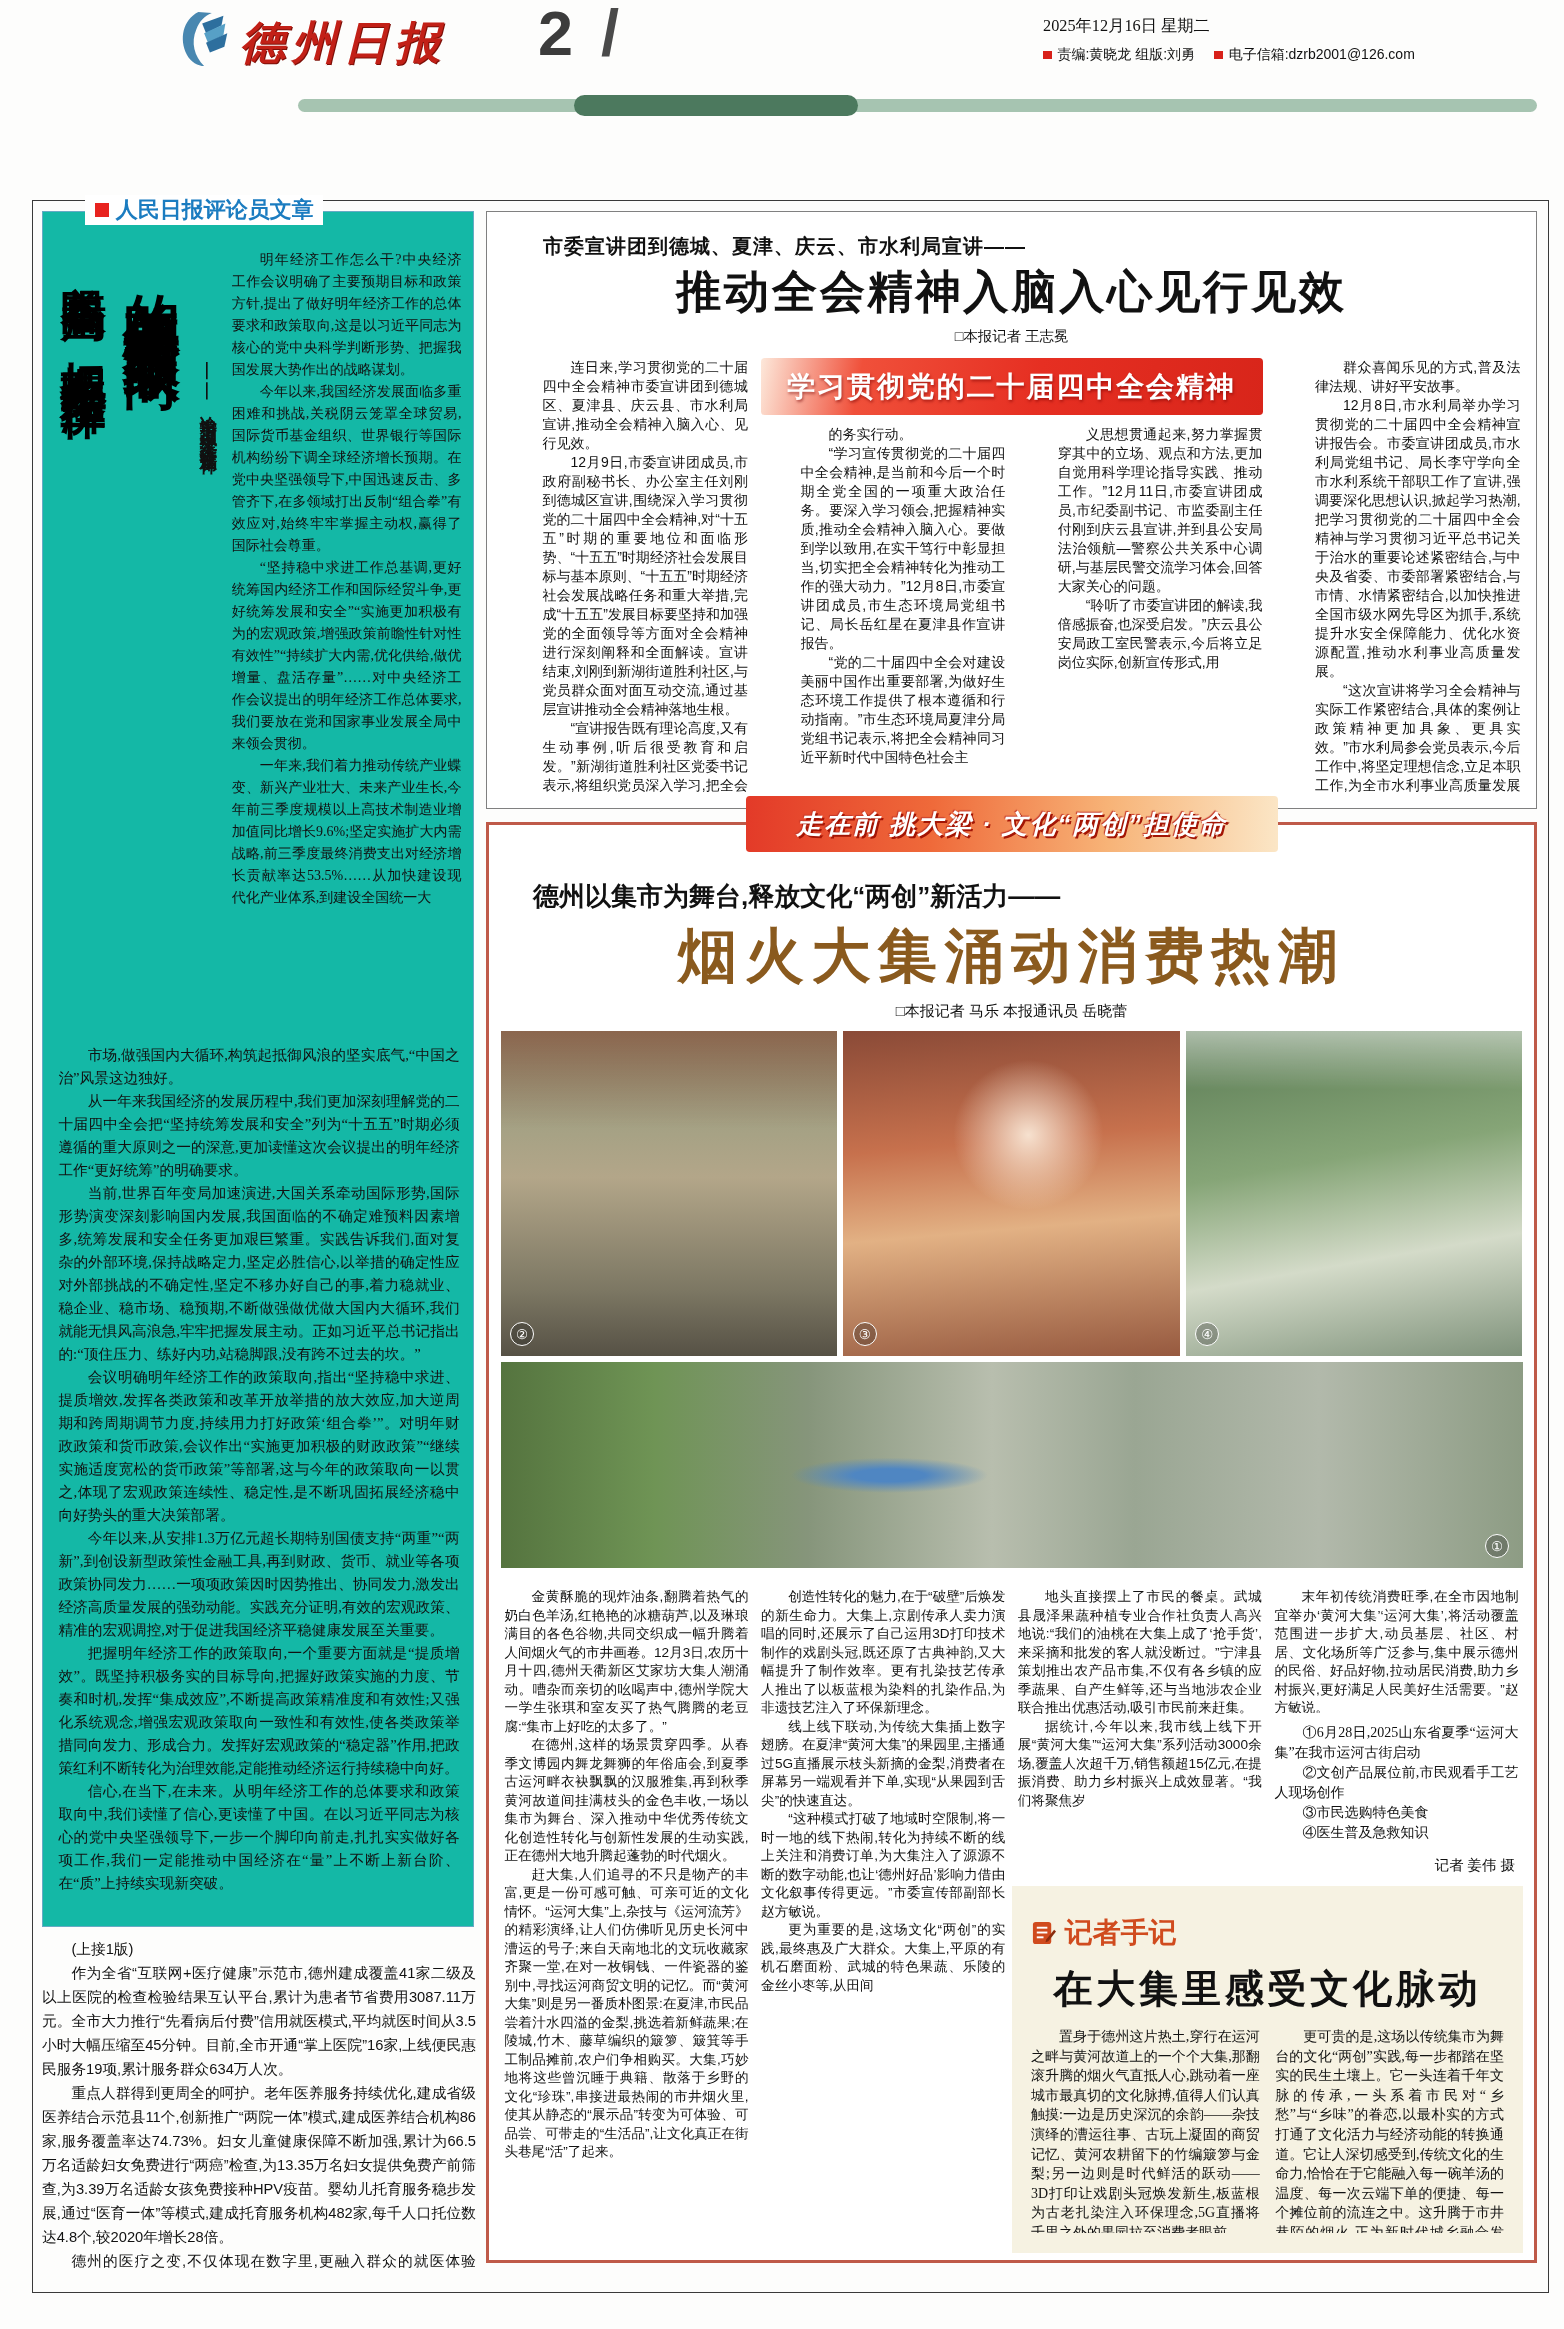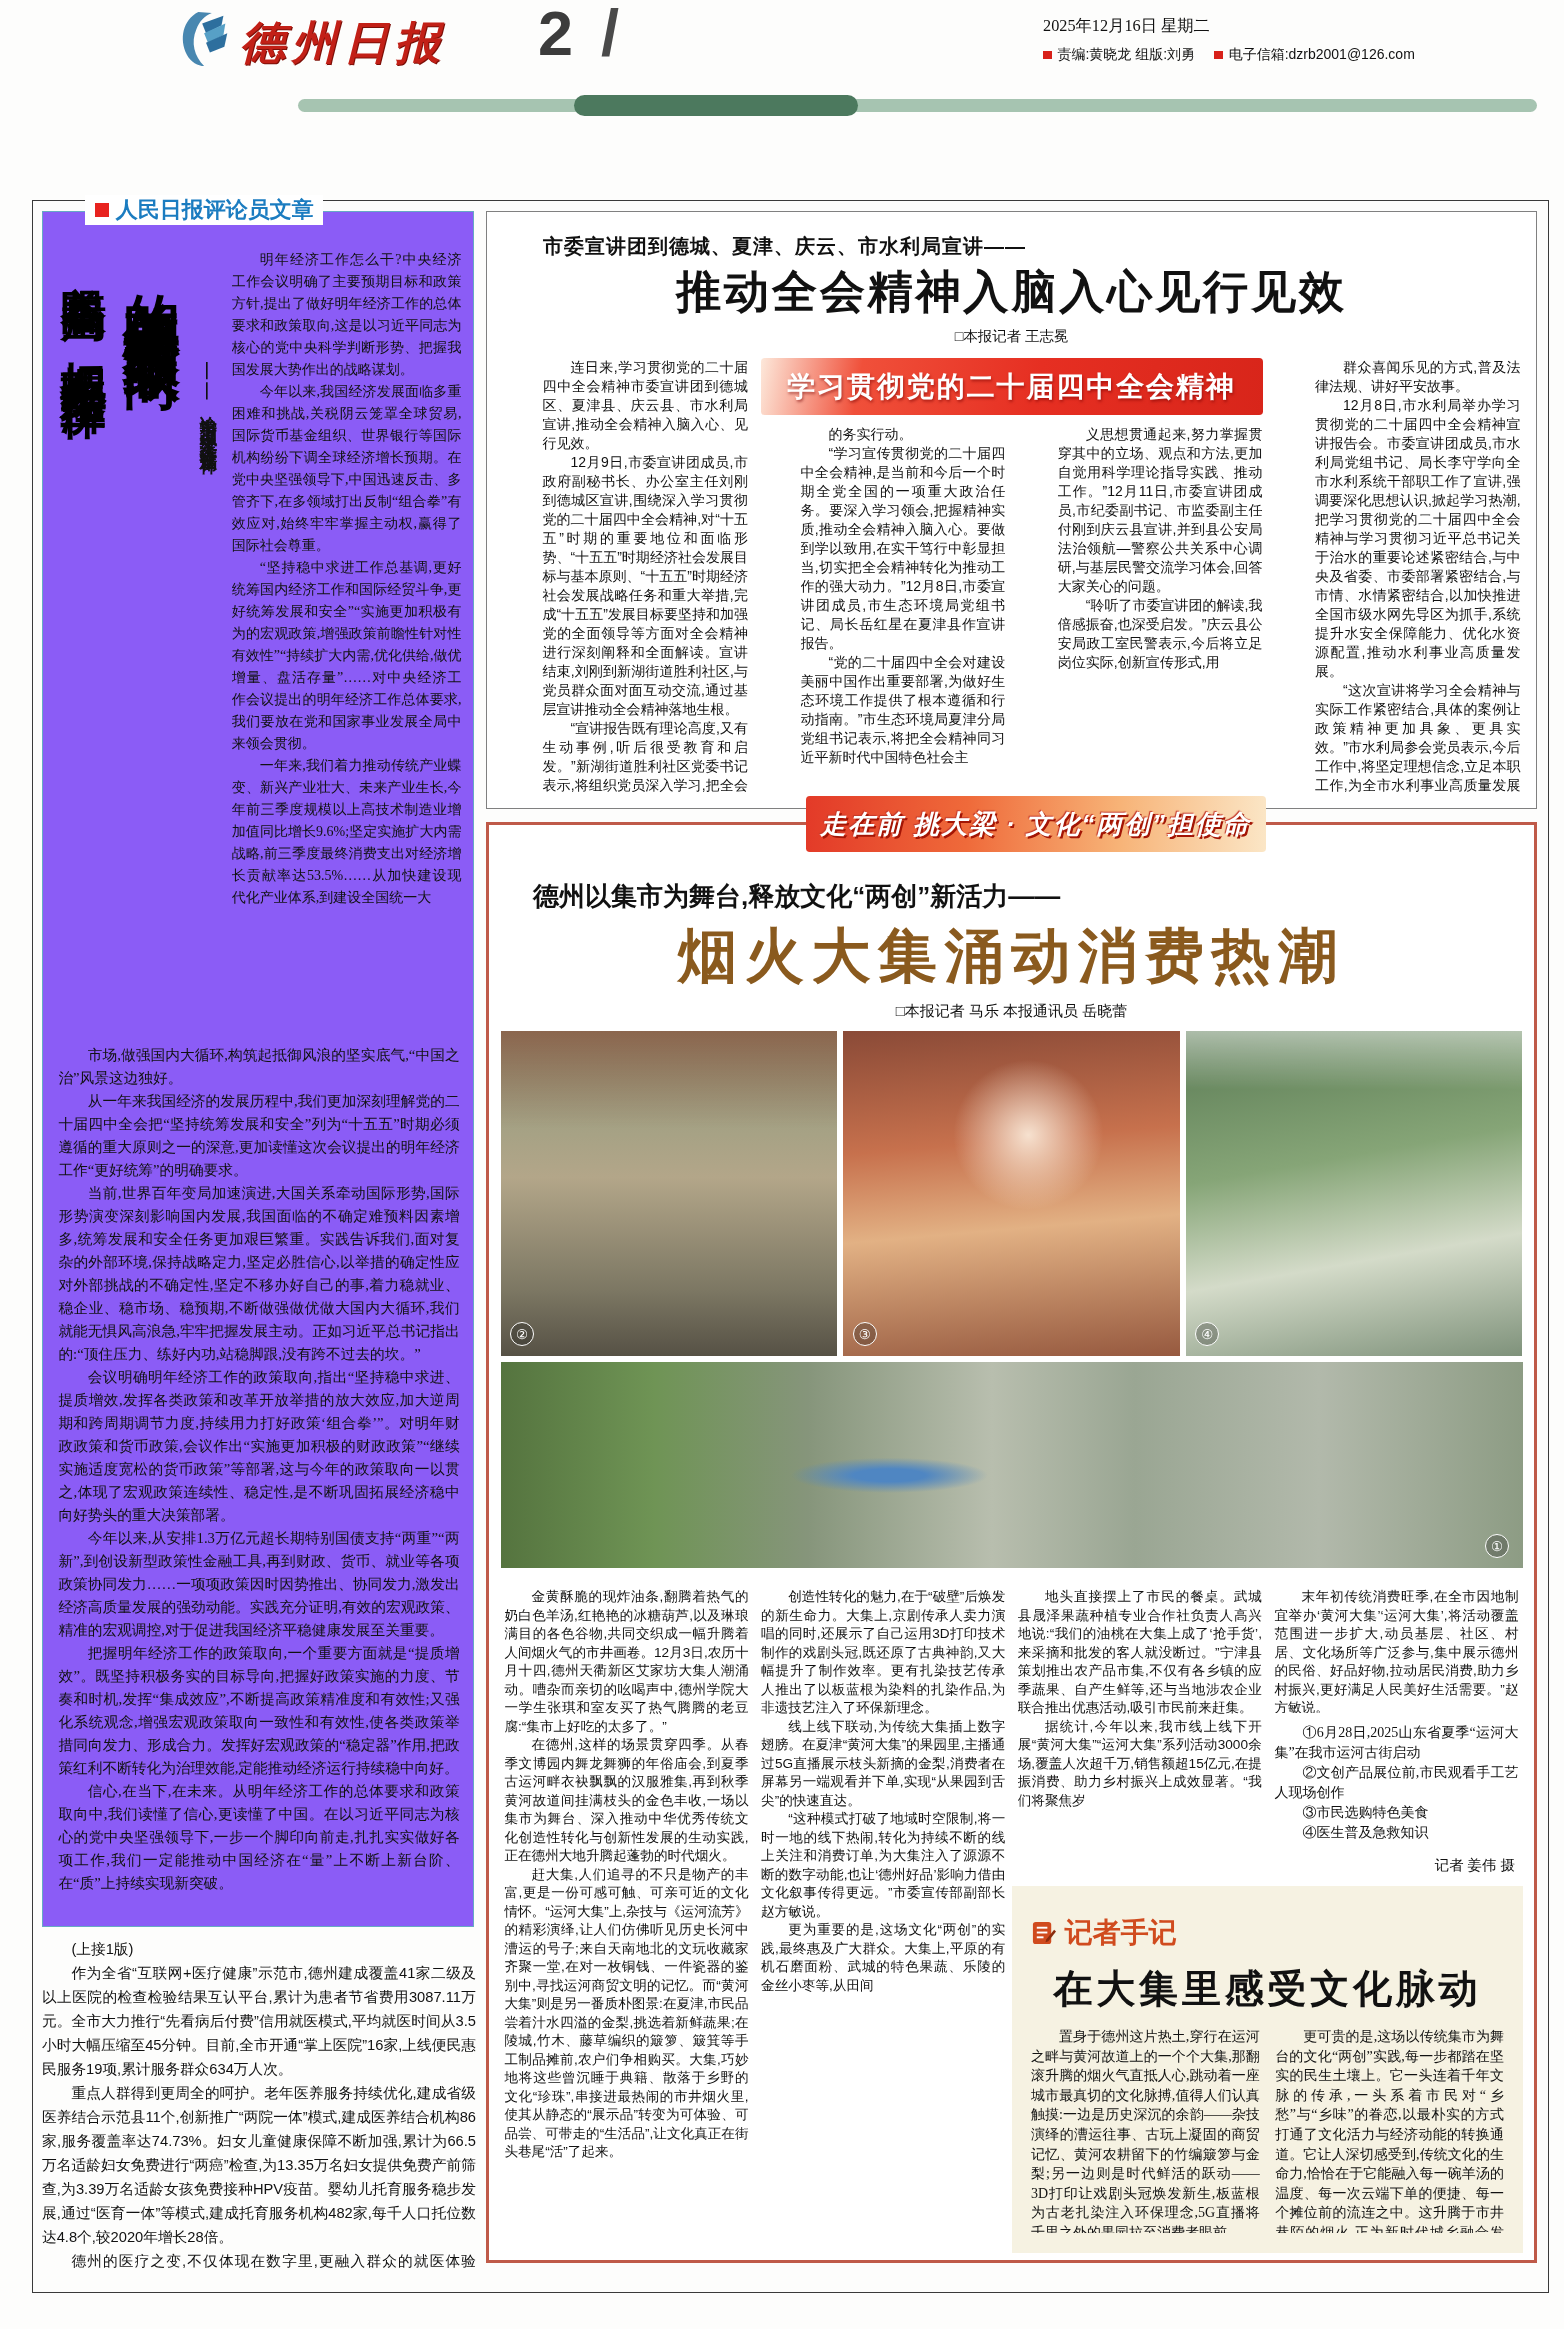"人民日报评论员文章" .commentary { background: #8b5cf6 -> #14b8a6 }
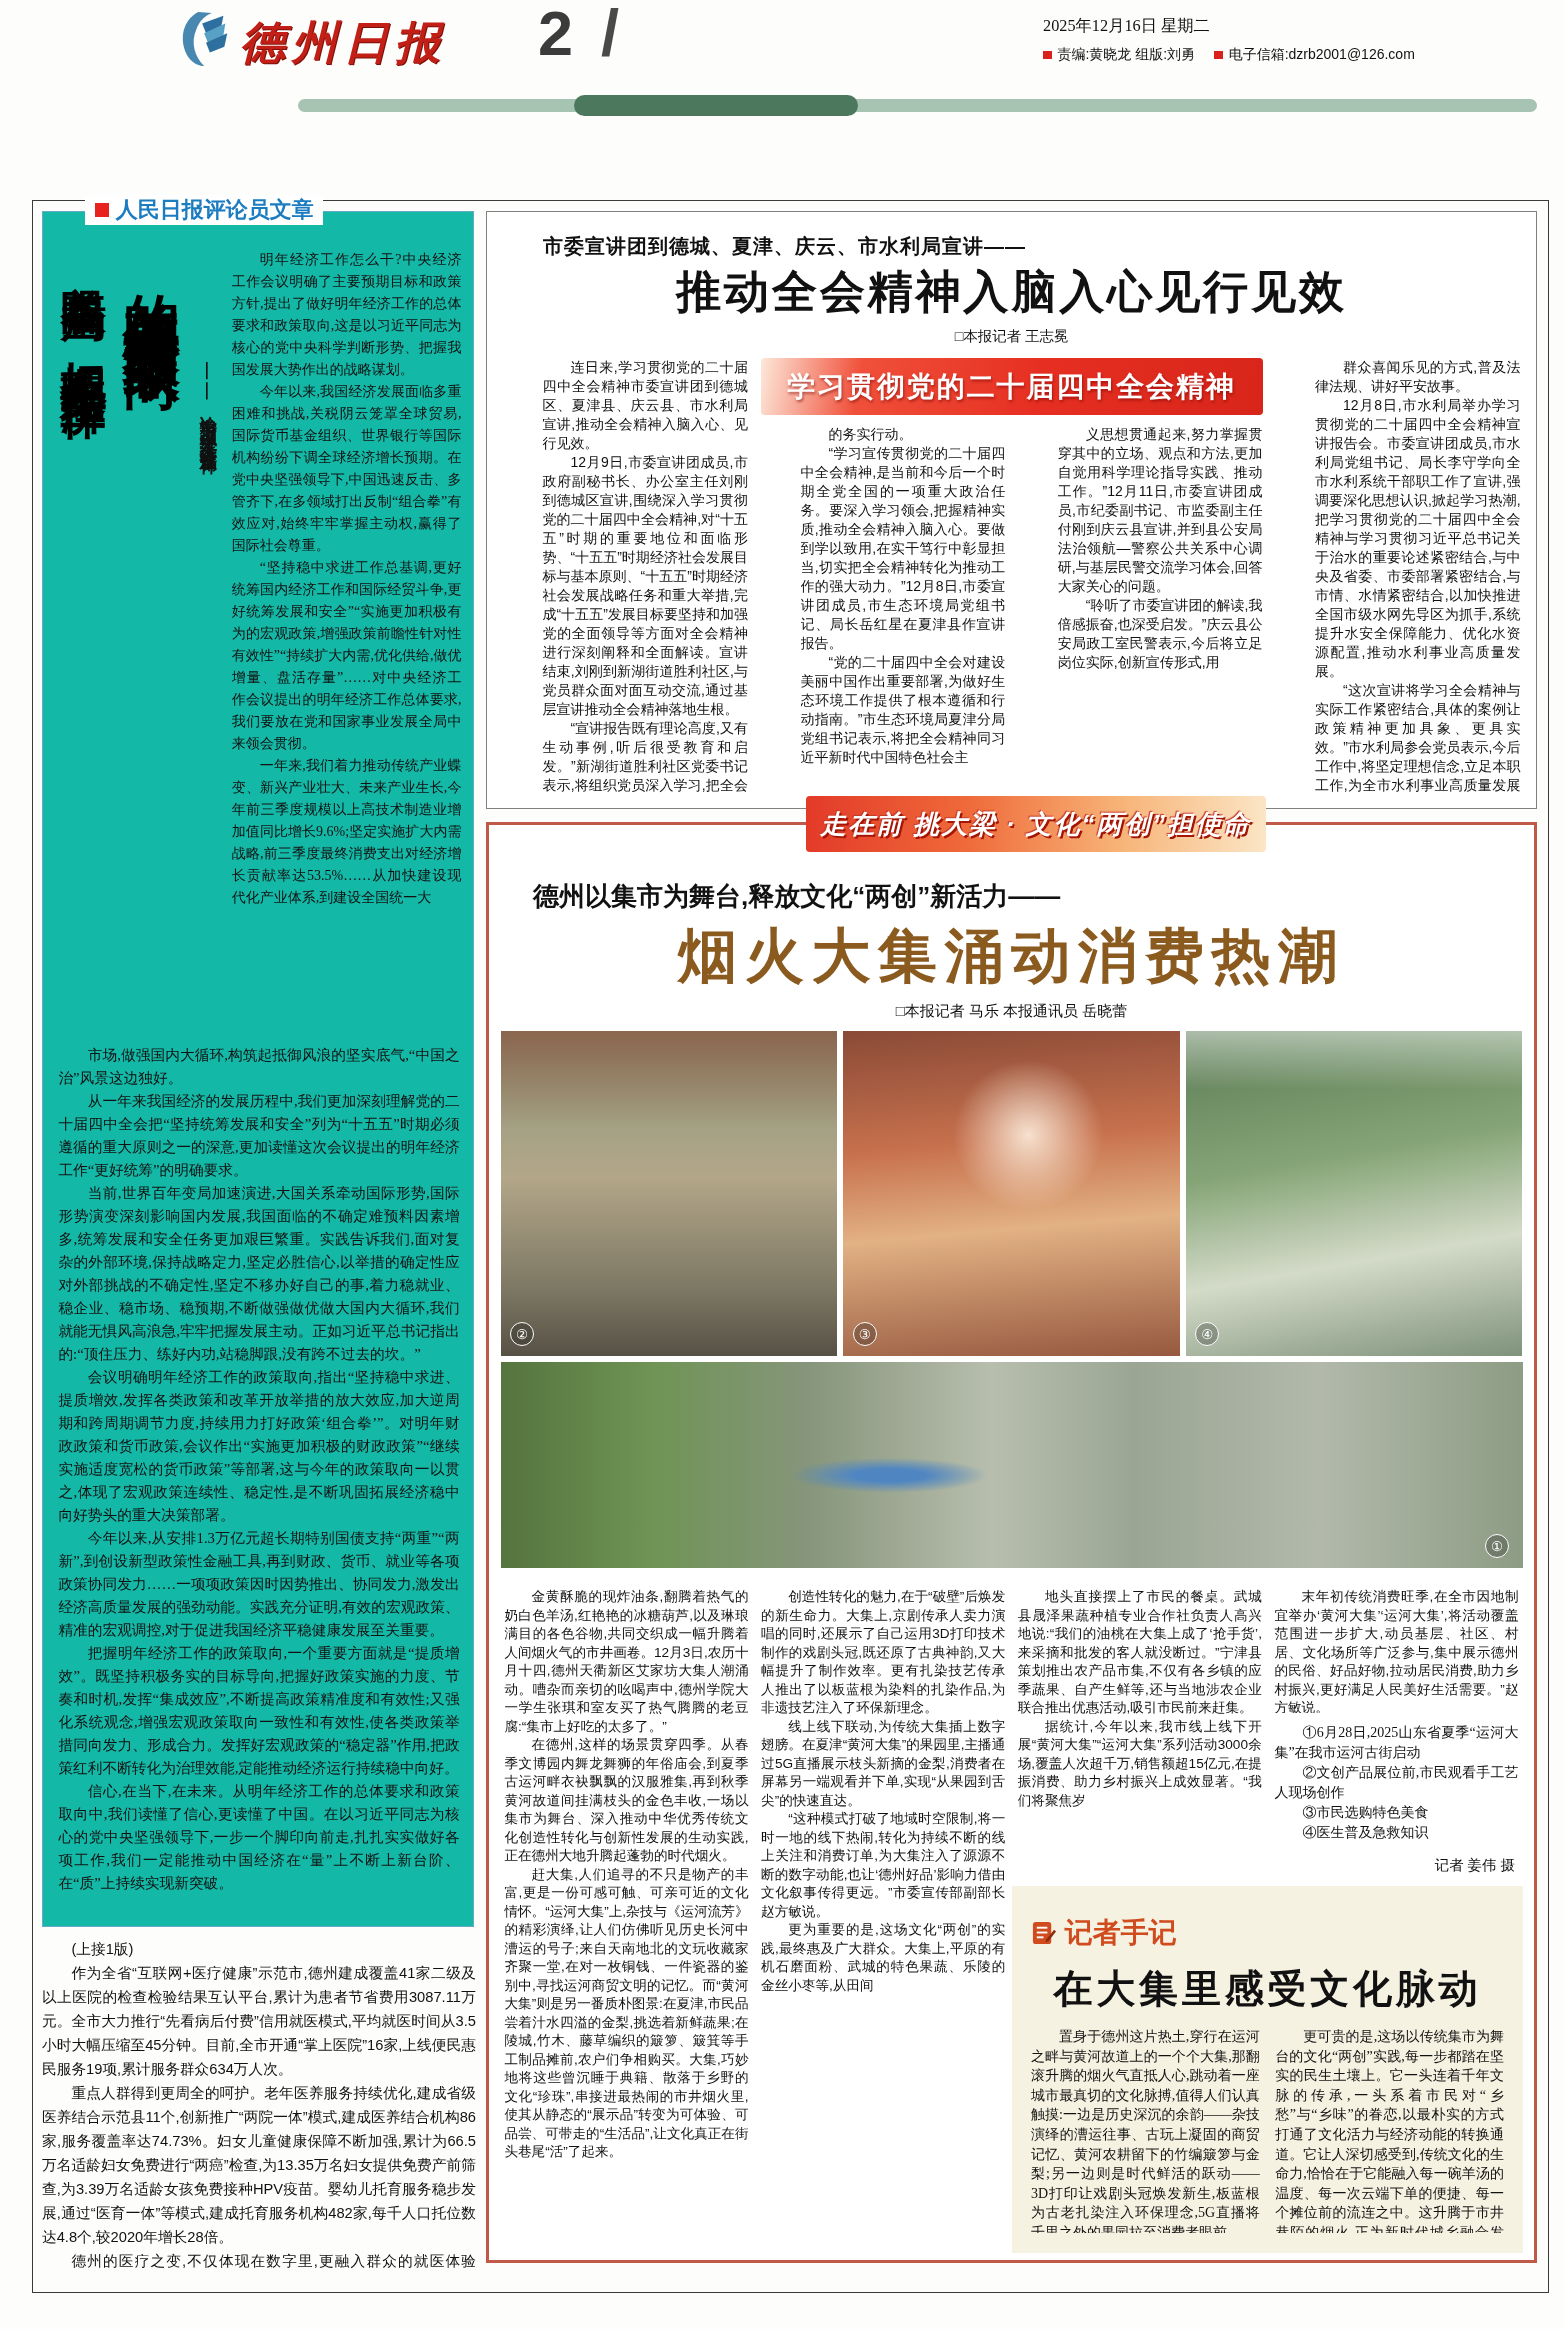"走在前 挑大梁 · 文化“两创”担使命" .market-banner { margin-left: 24px -> none; width: 460px -> 532px }
